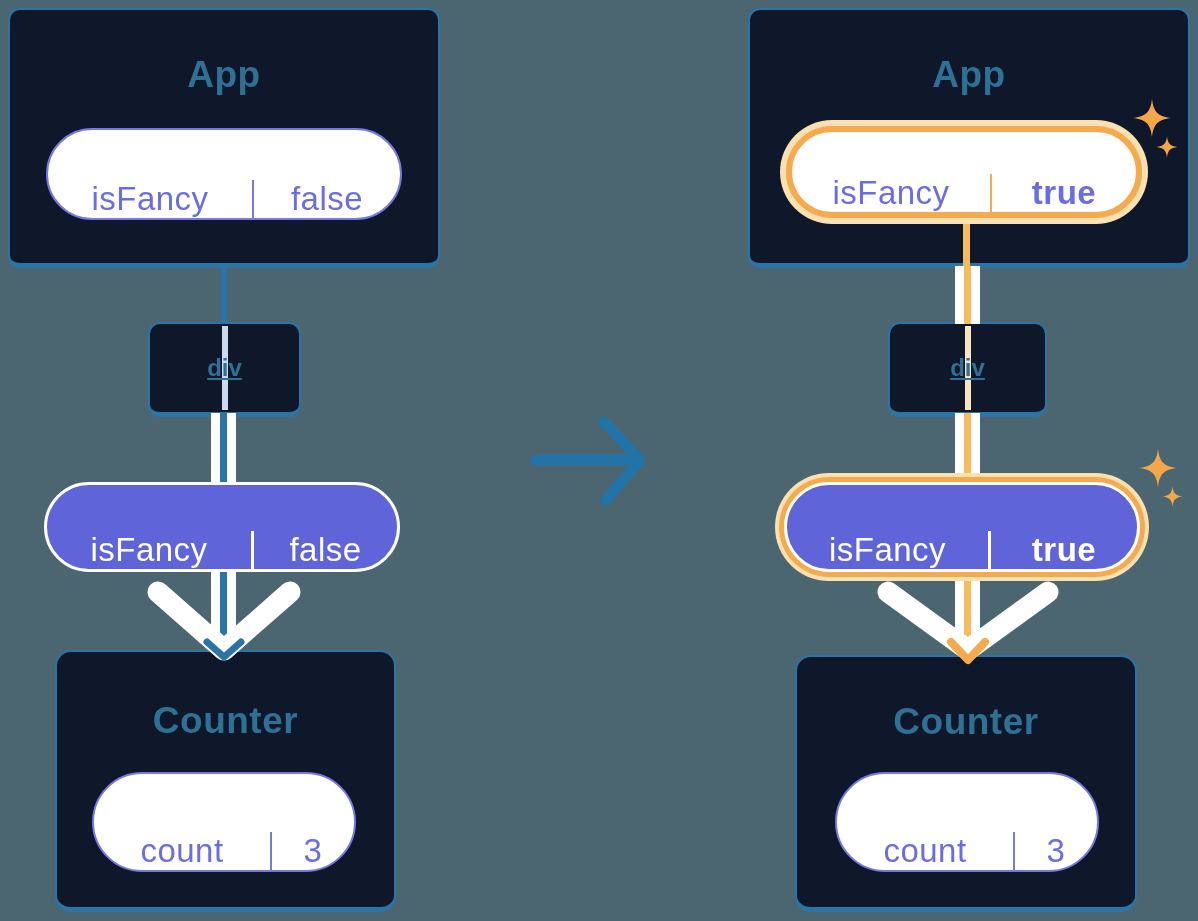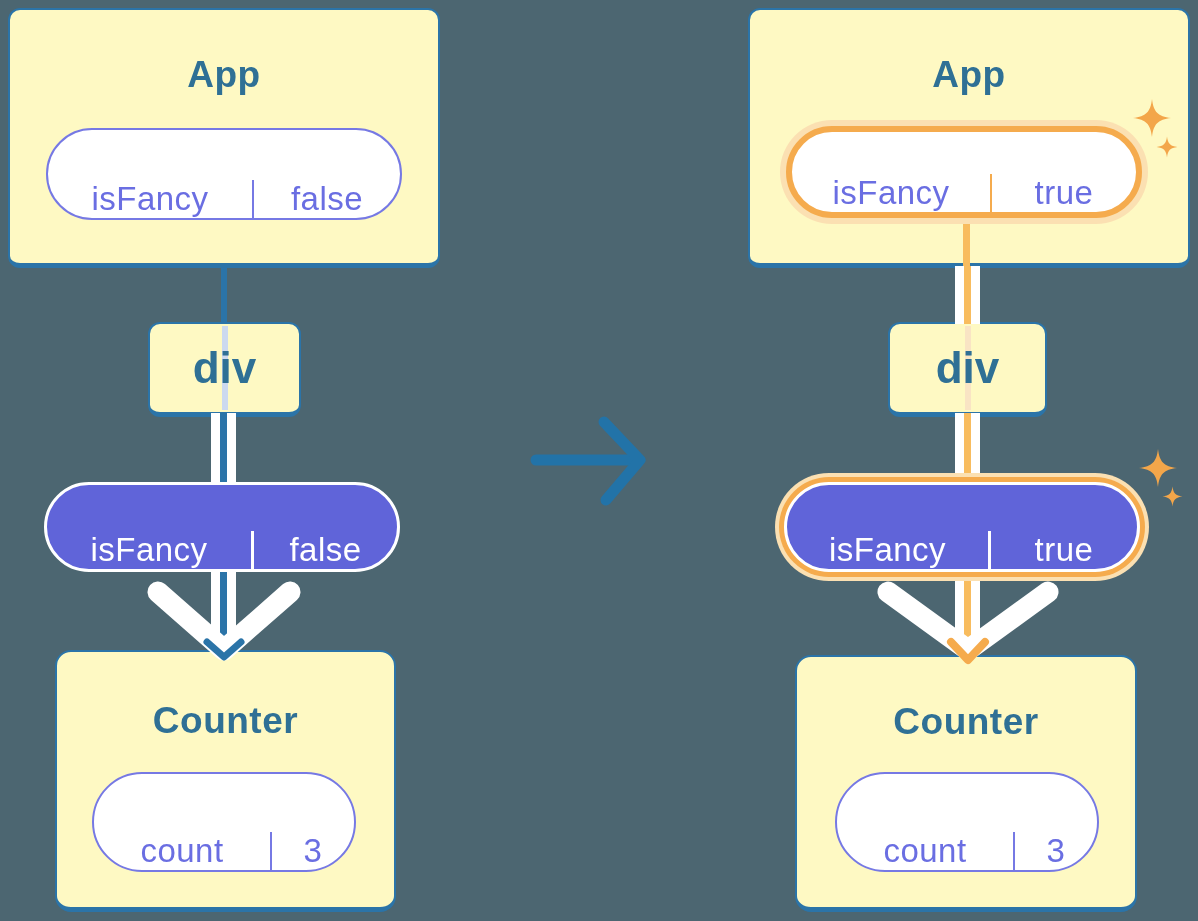"App" .card { background: #fef9c3 -> #0f172a }
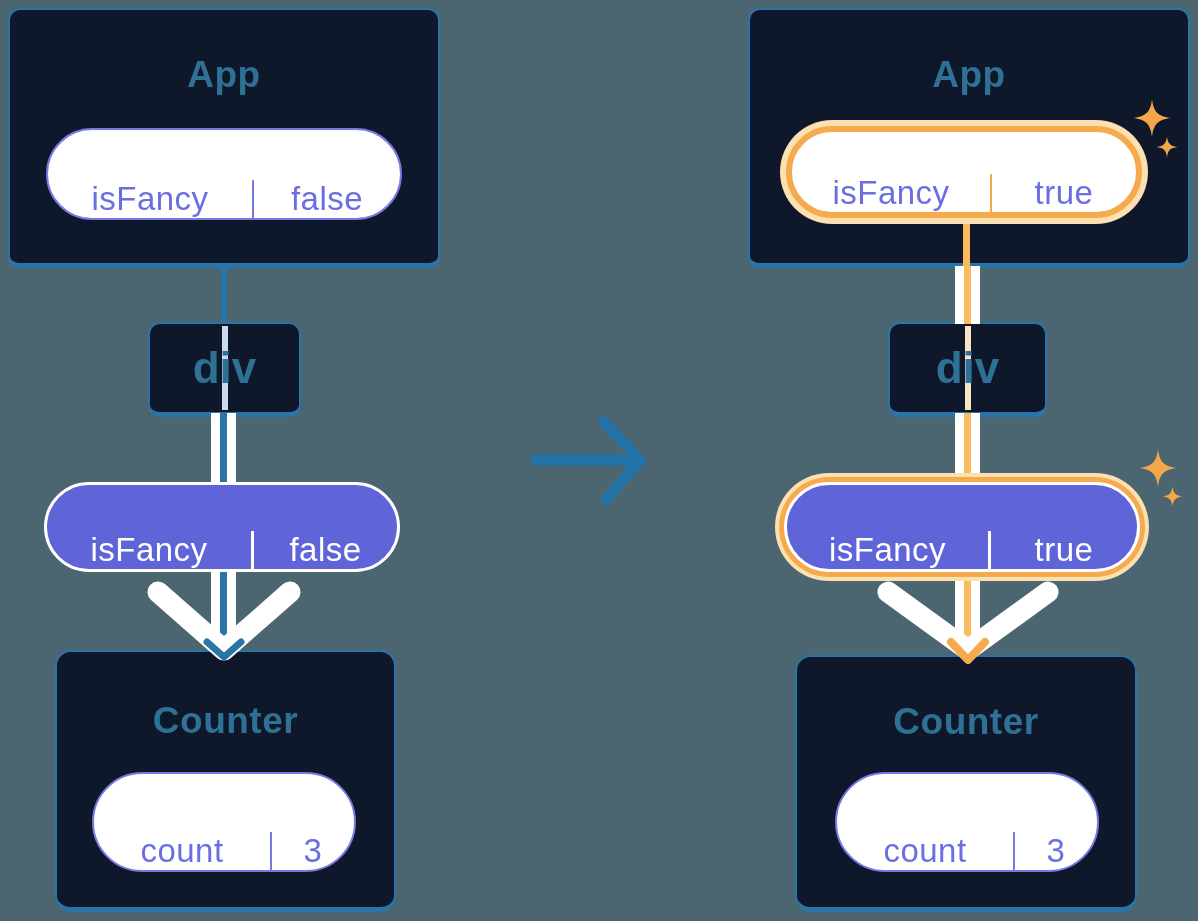"true" .bold-val { font-weight: 400 -> 700 }
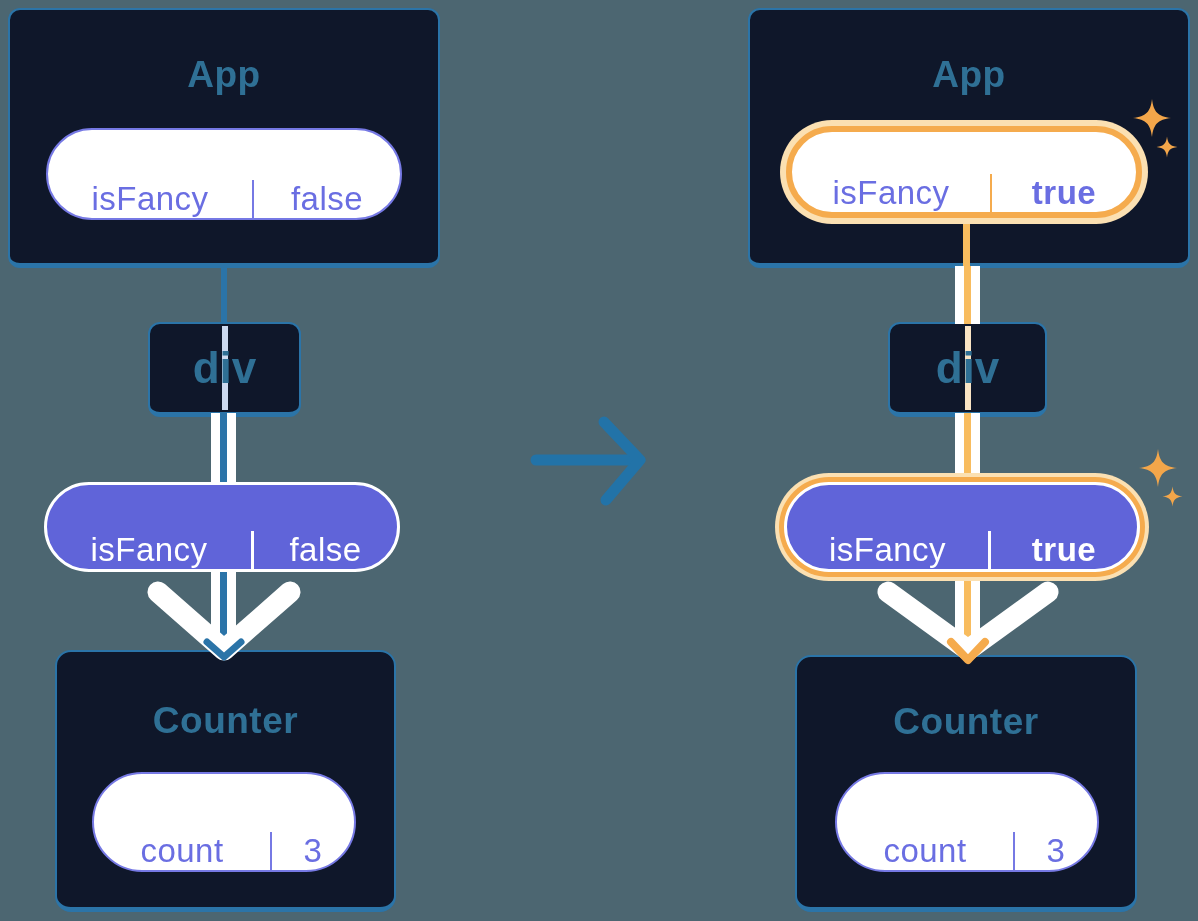"div" .div-label { font-size: 44px -> 24px; text-decoration: none -> underline }
